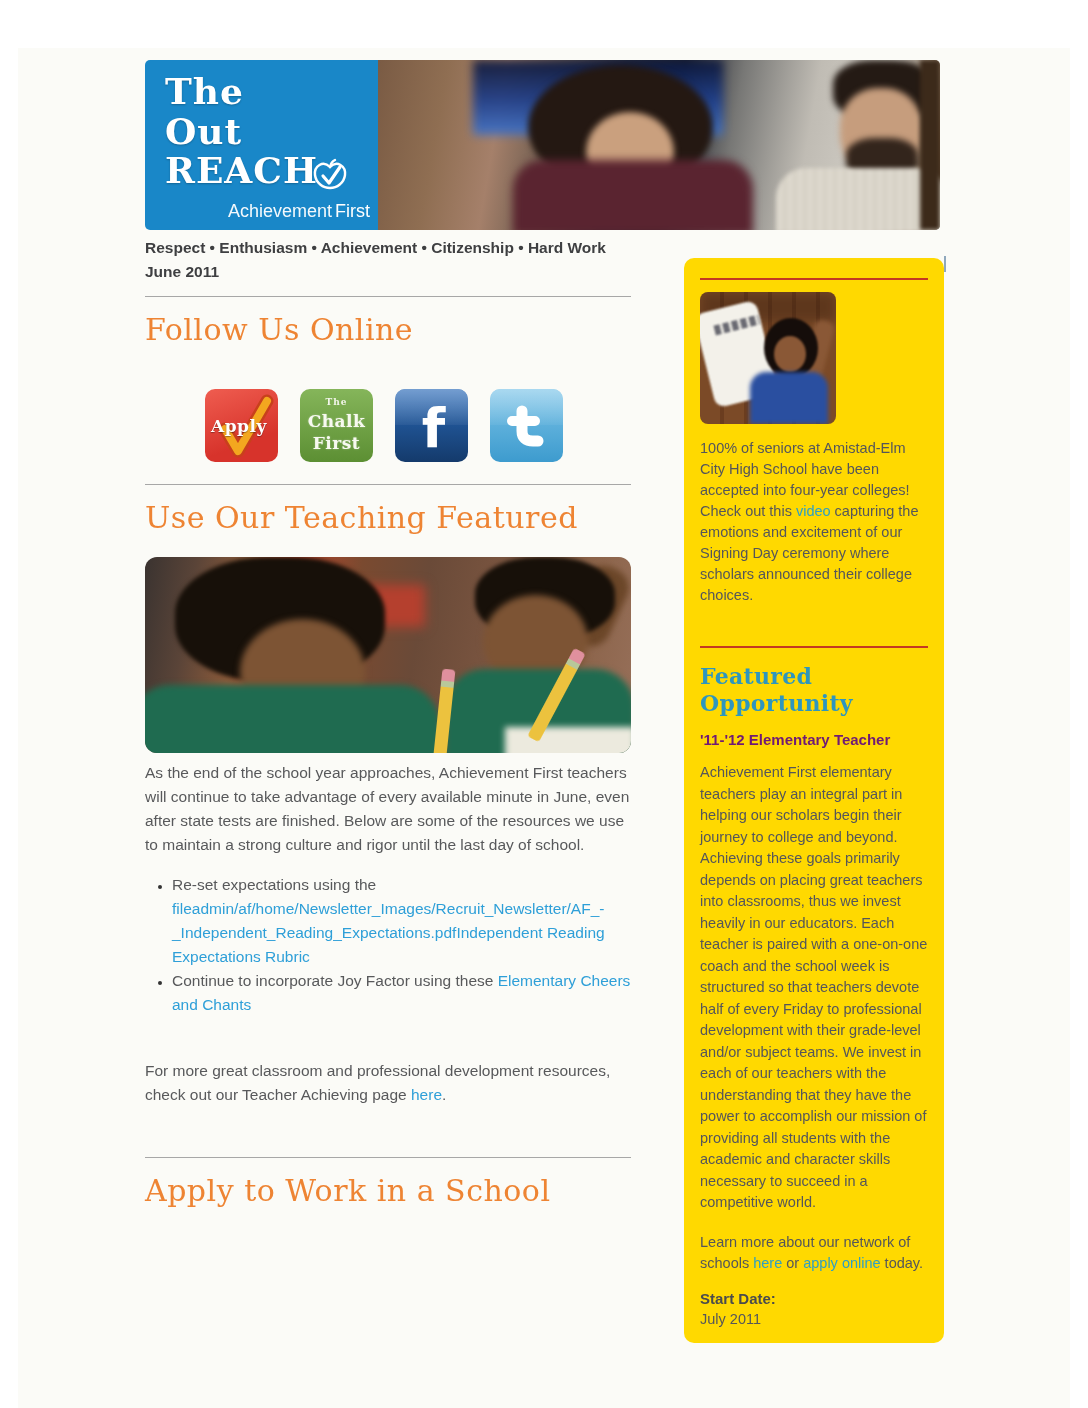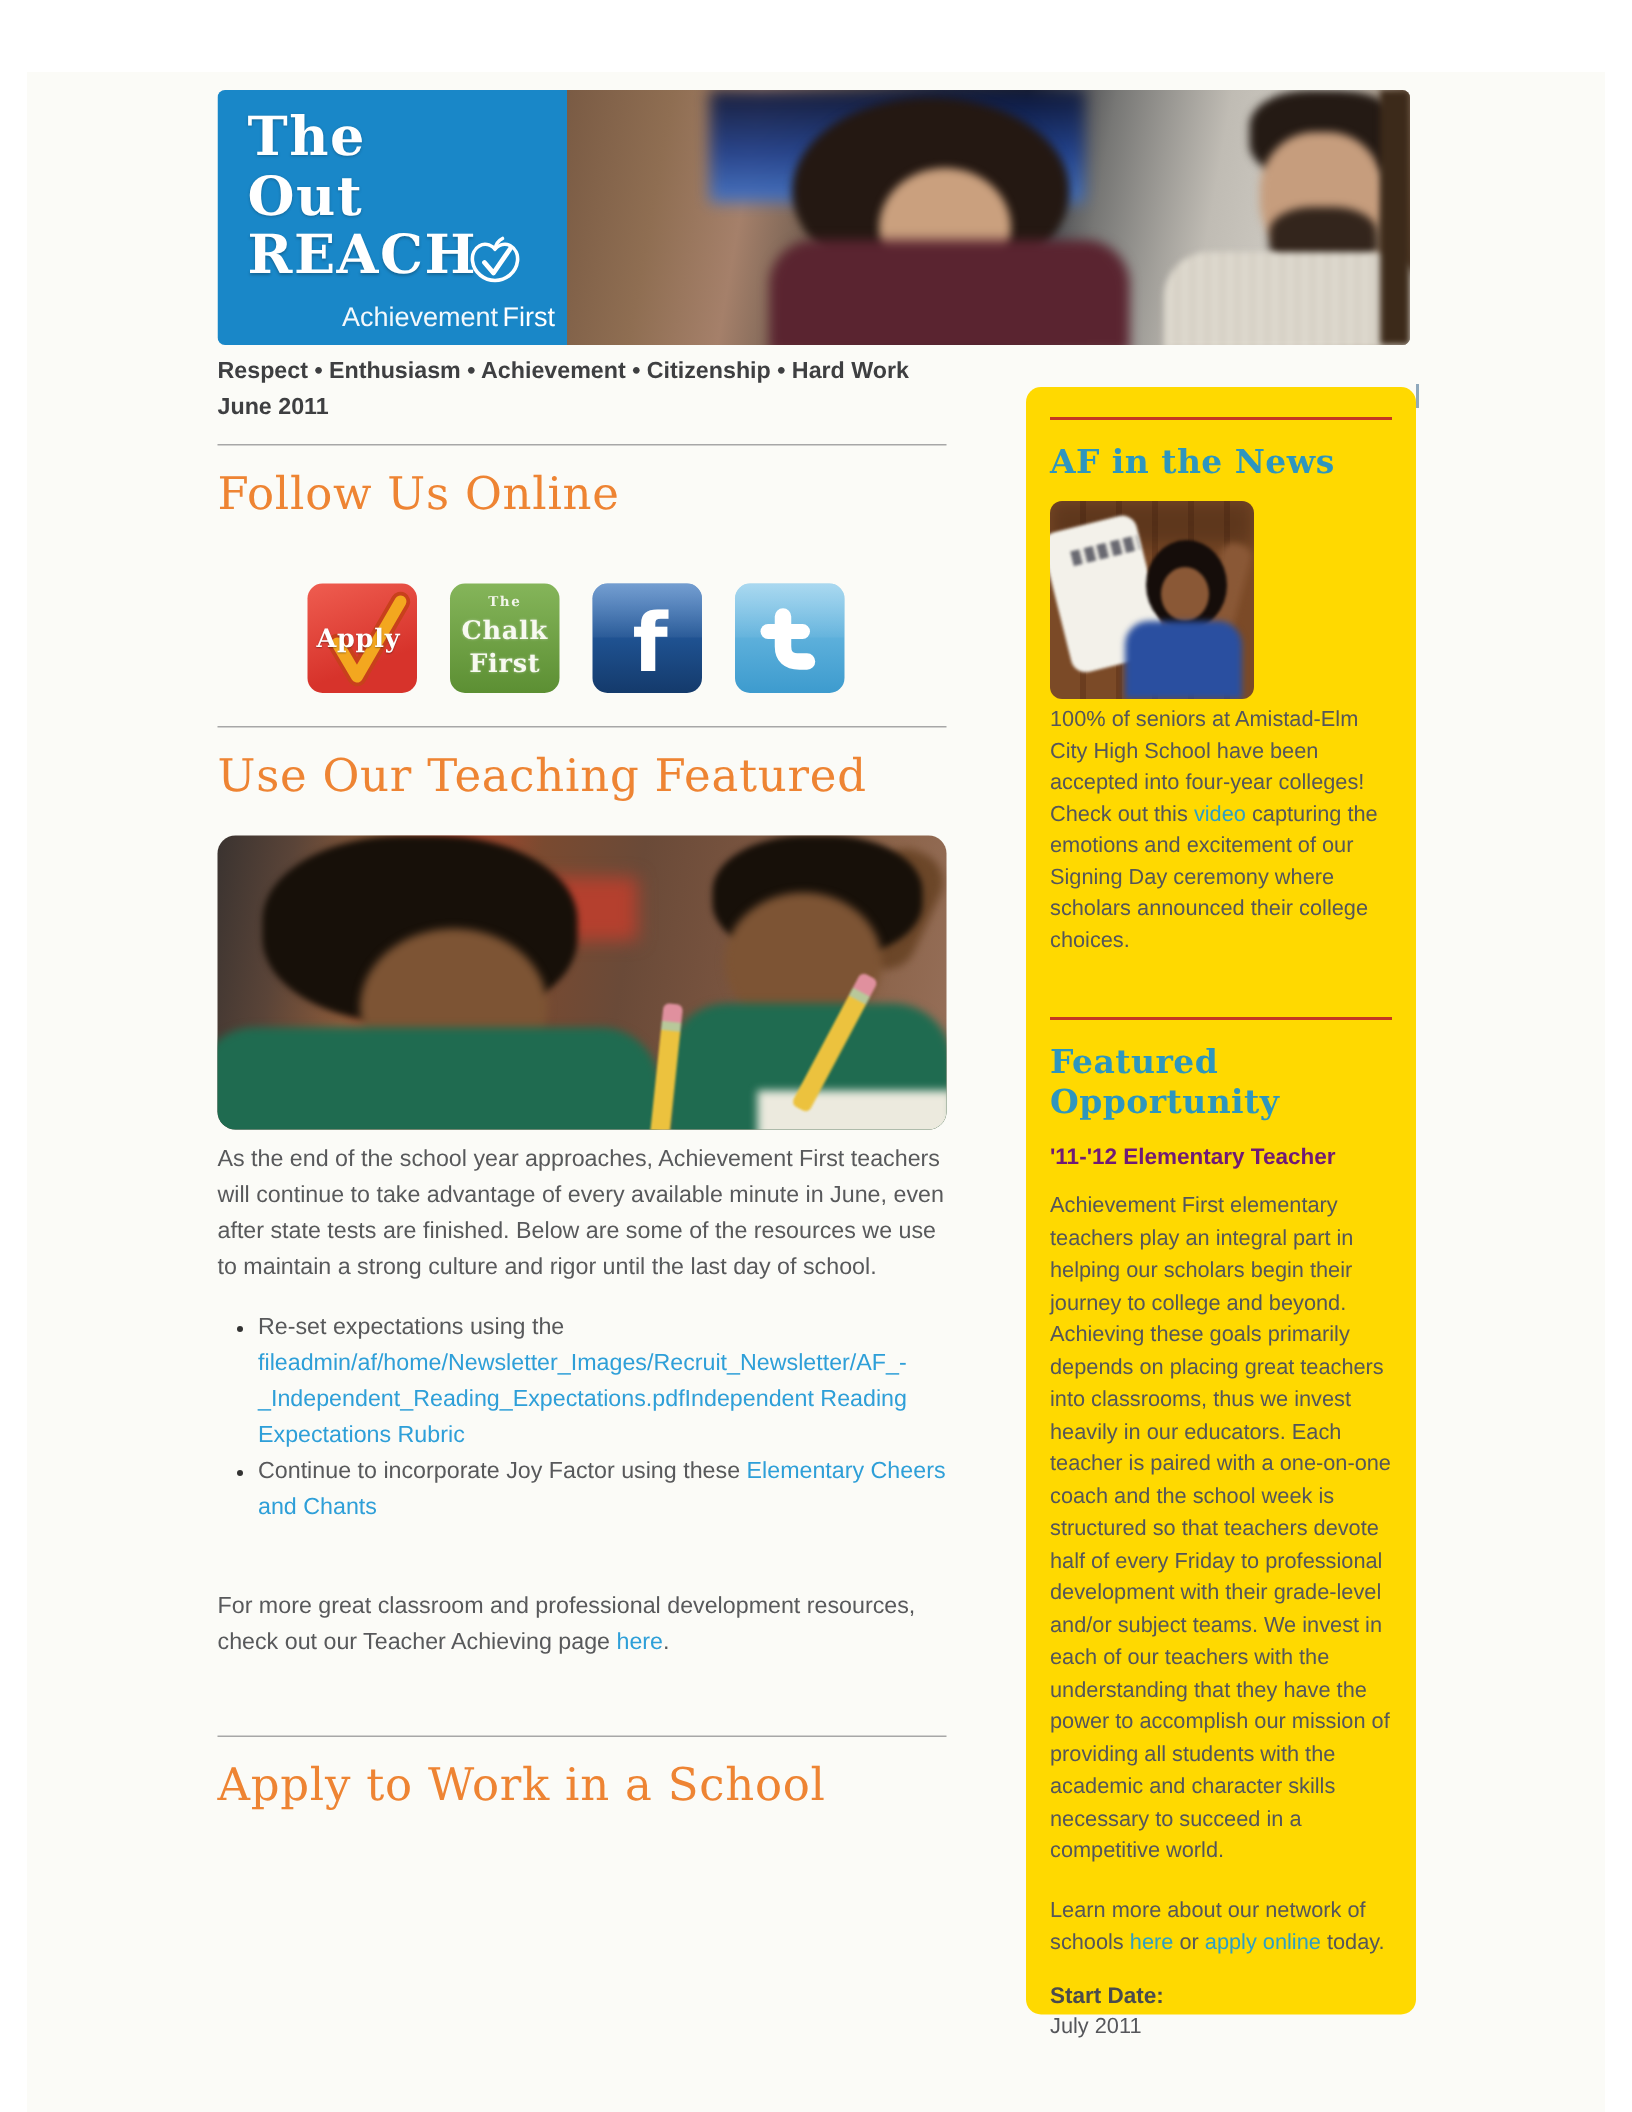"AF in the News" h2.shead { html: <h2>AF in the News</h2> -> none }
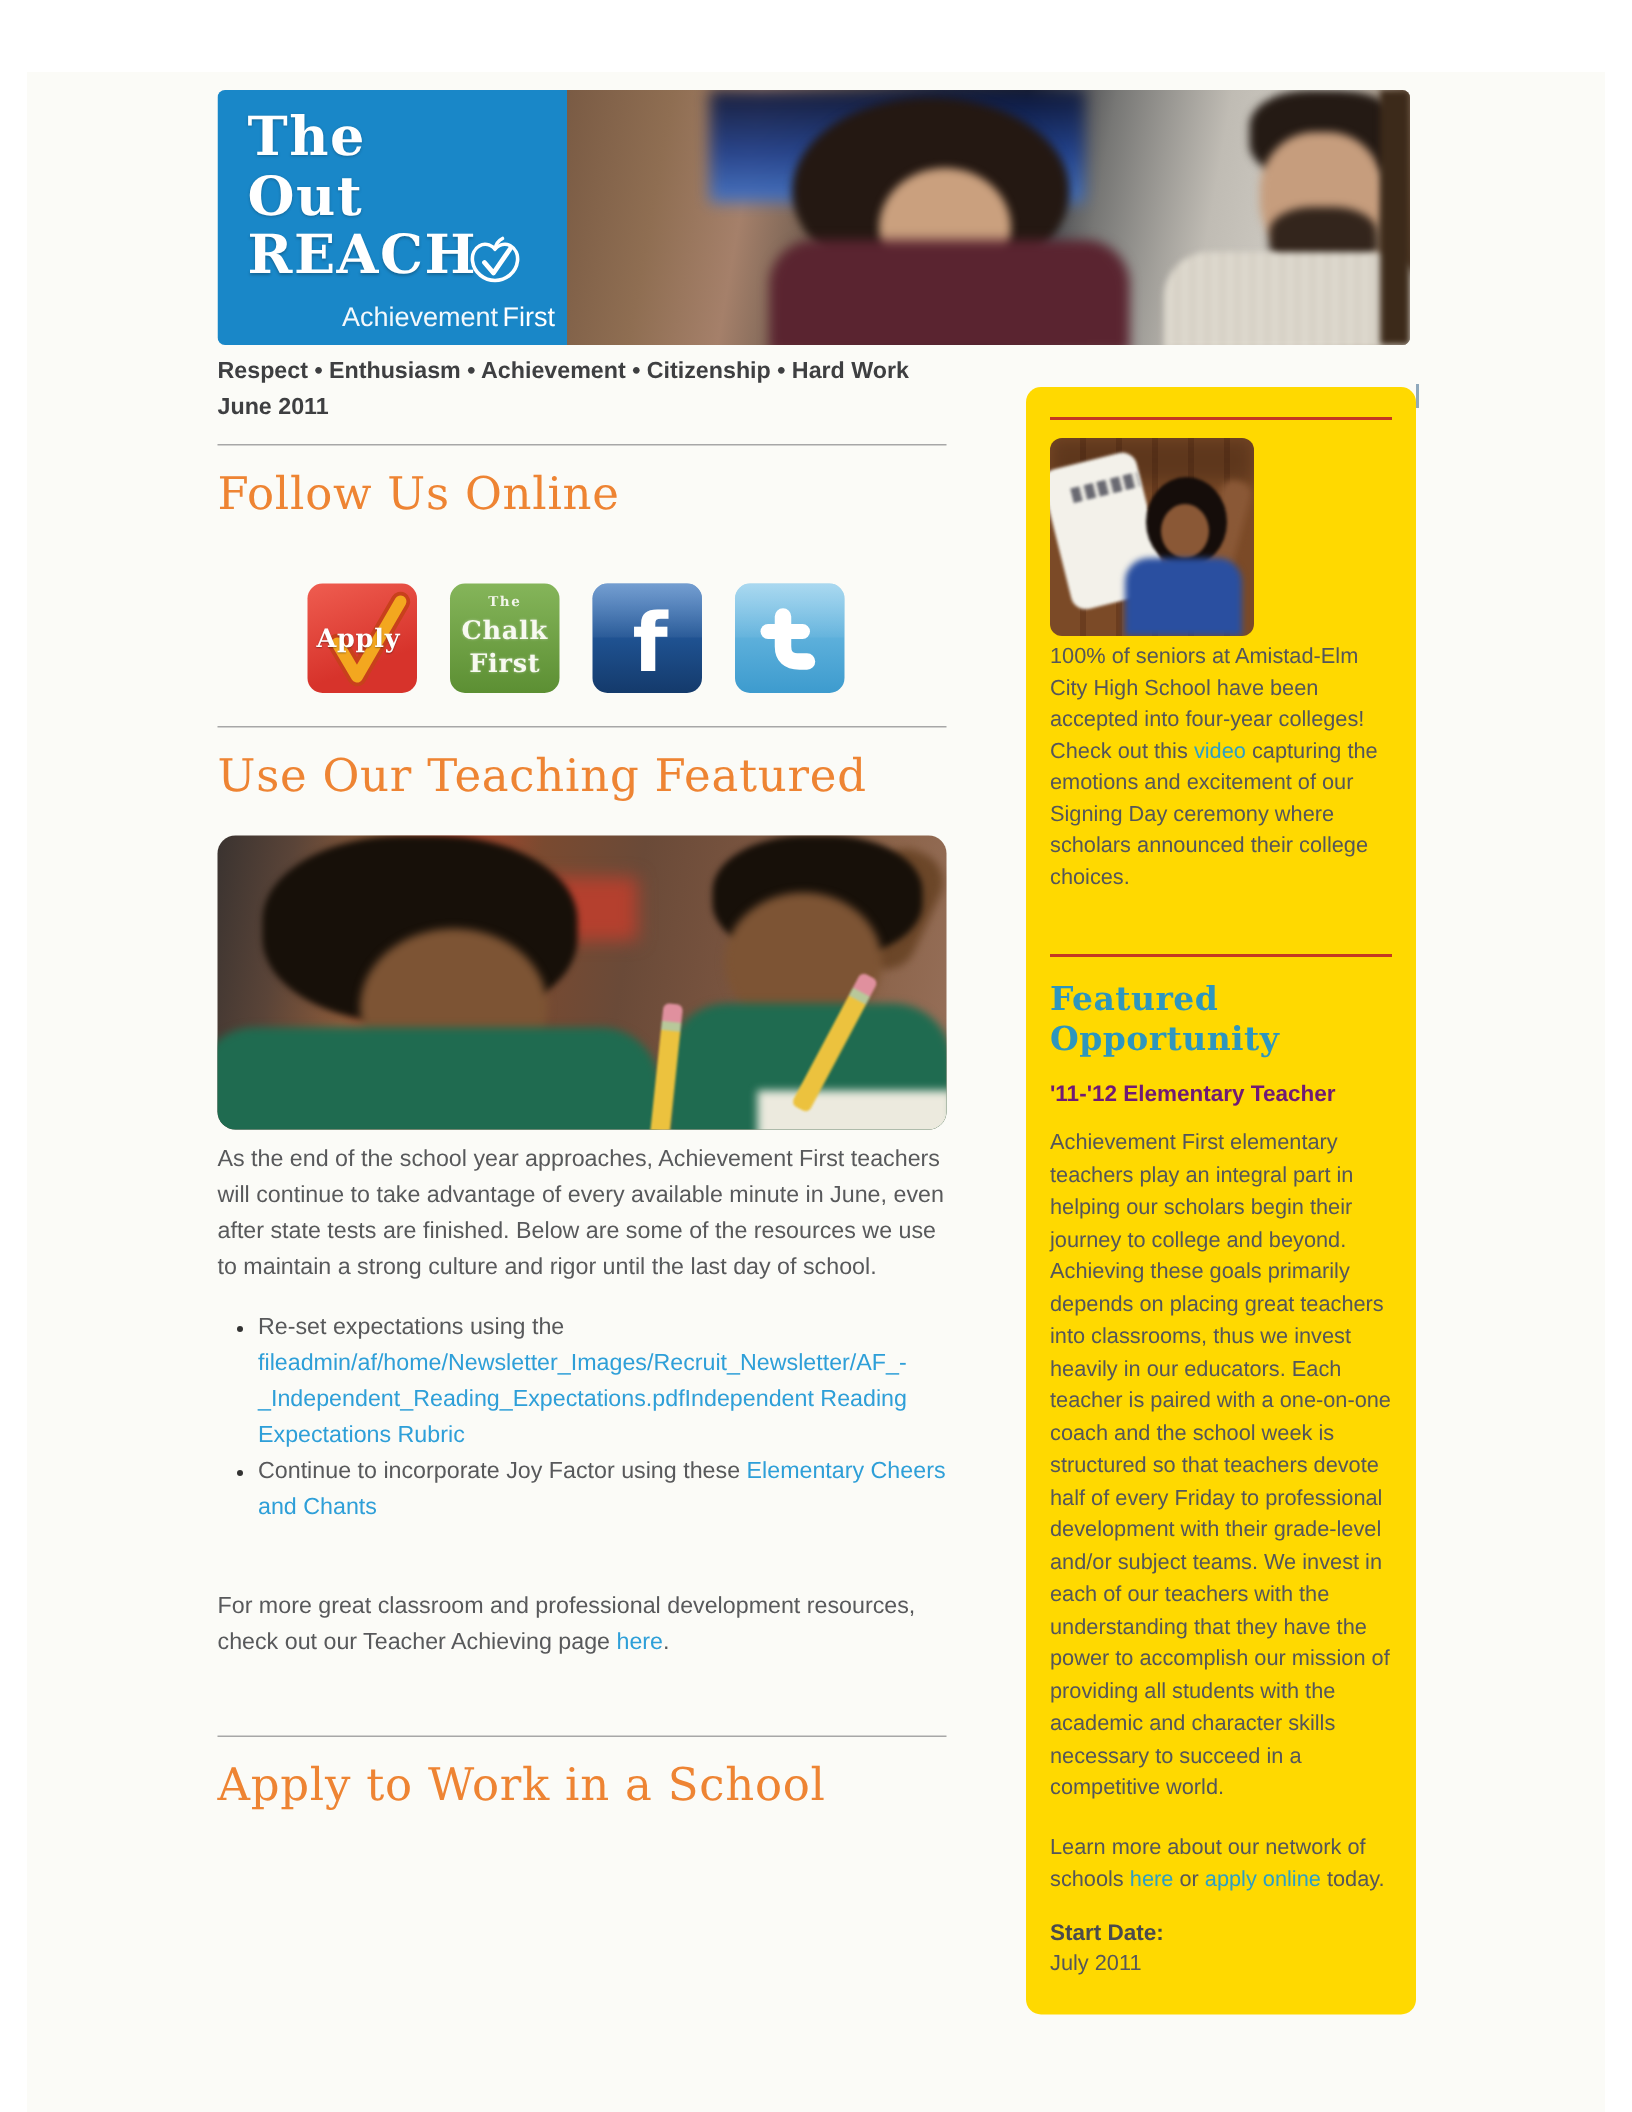"100% of seniors at Amistad-Elm" .stext { margin: 4px 0 0 -> 14px 0 0 }
